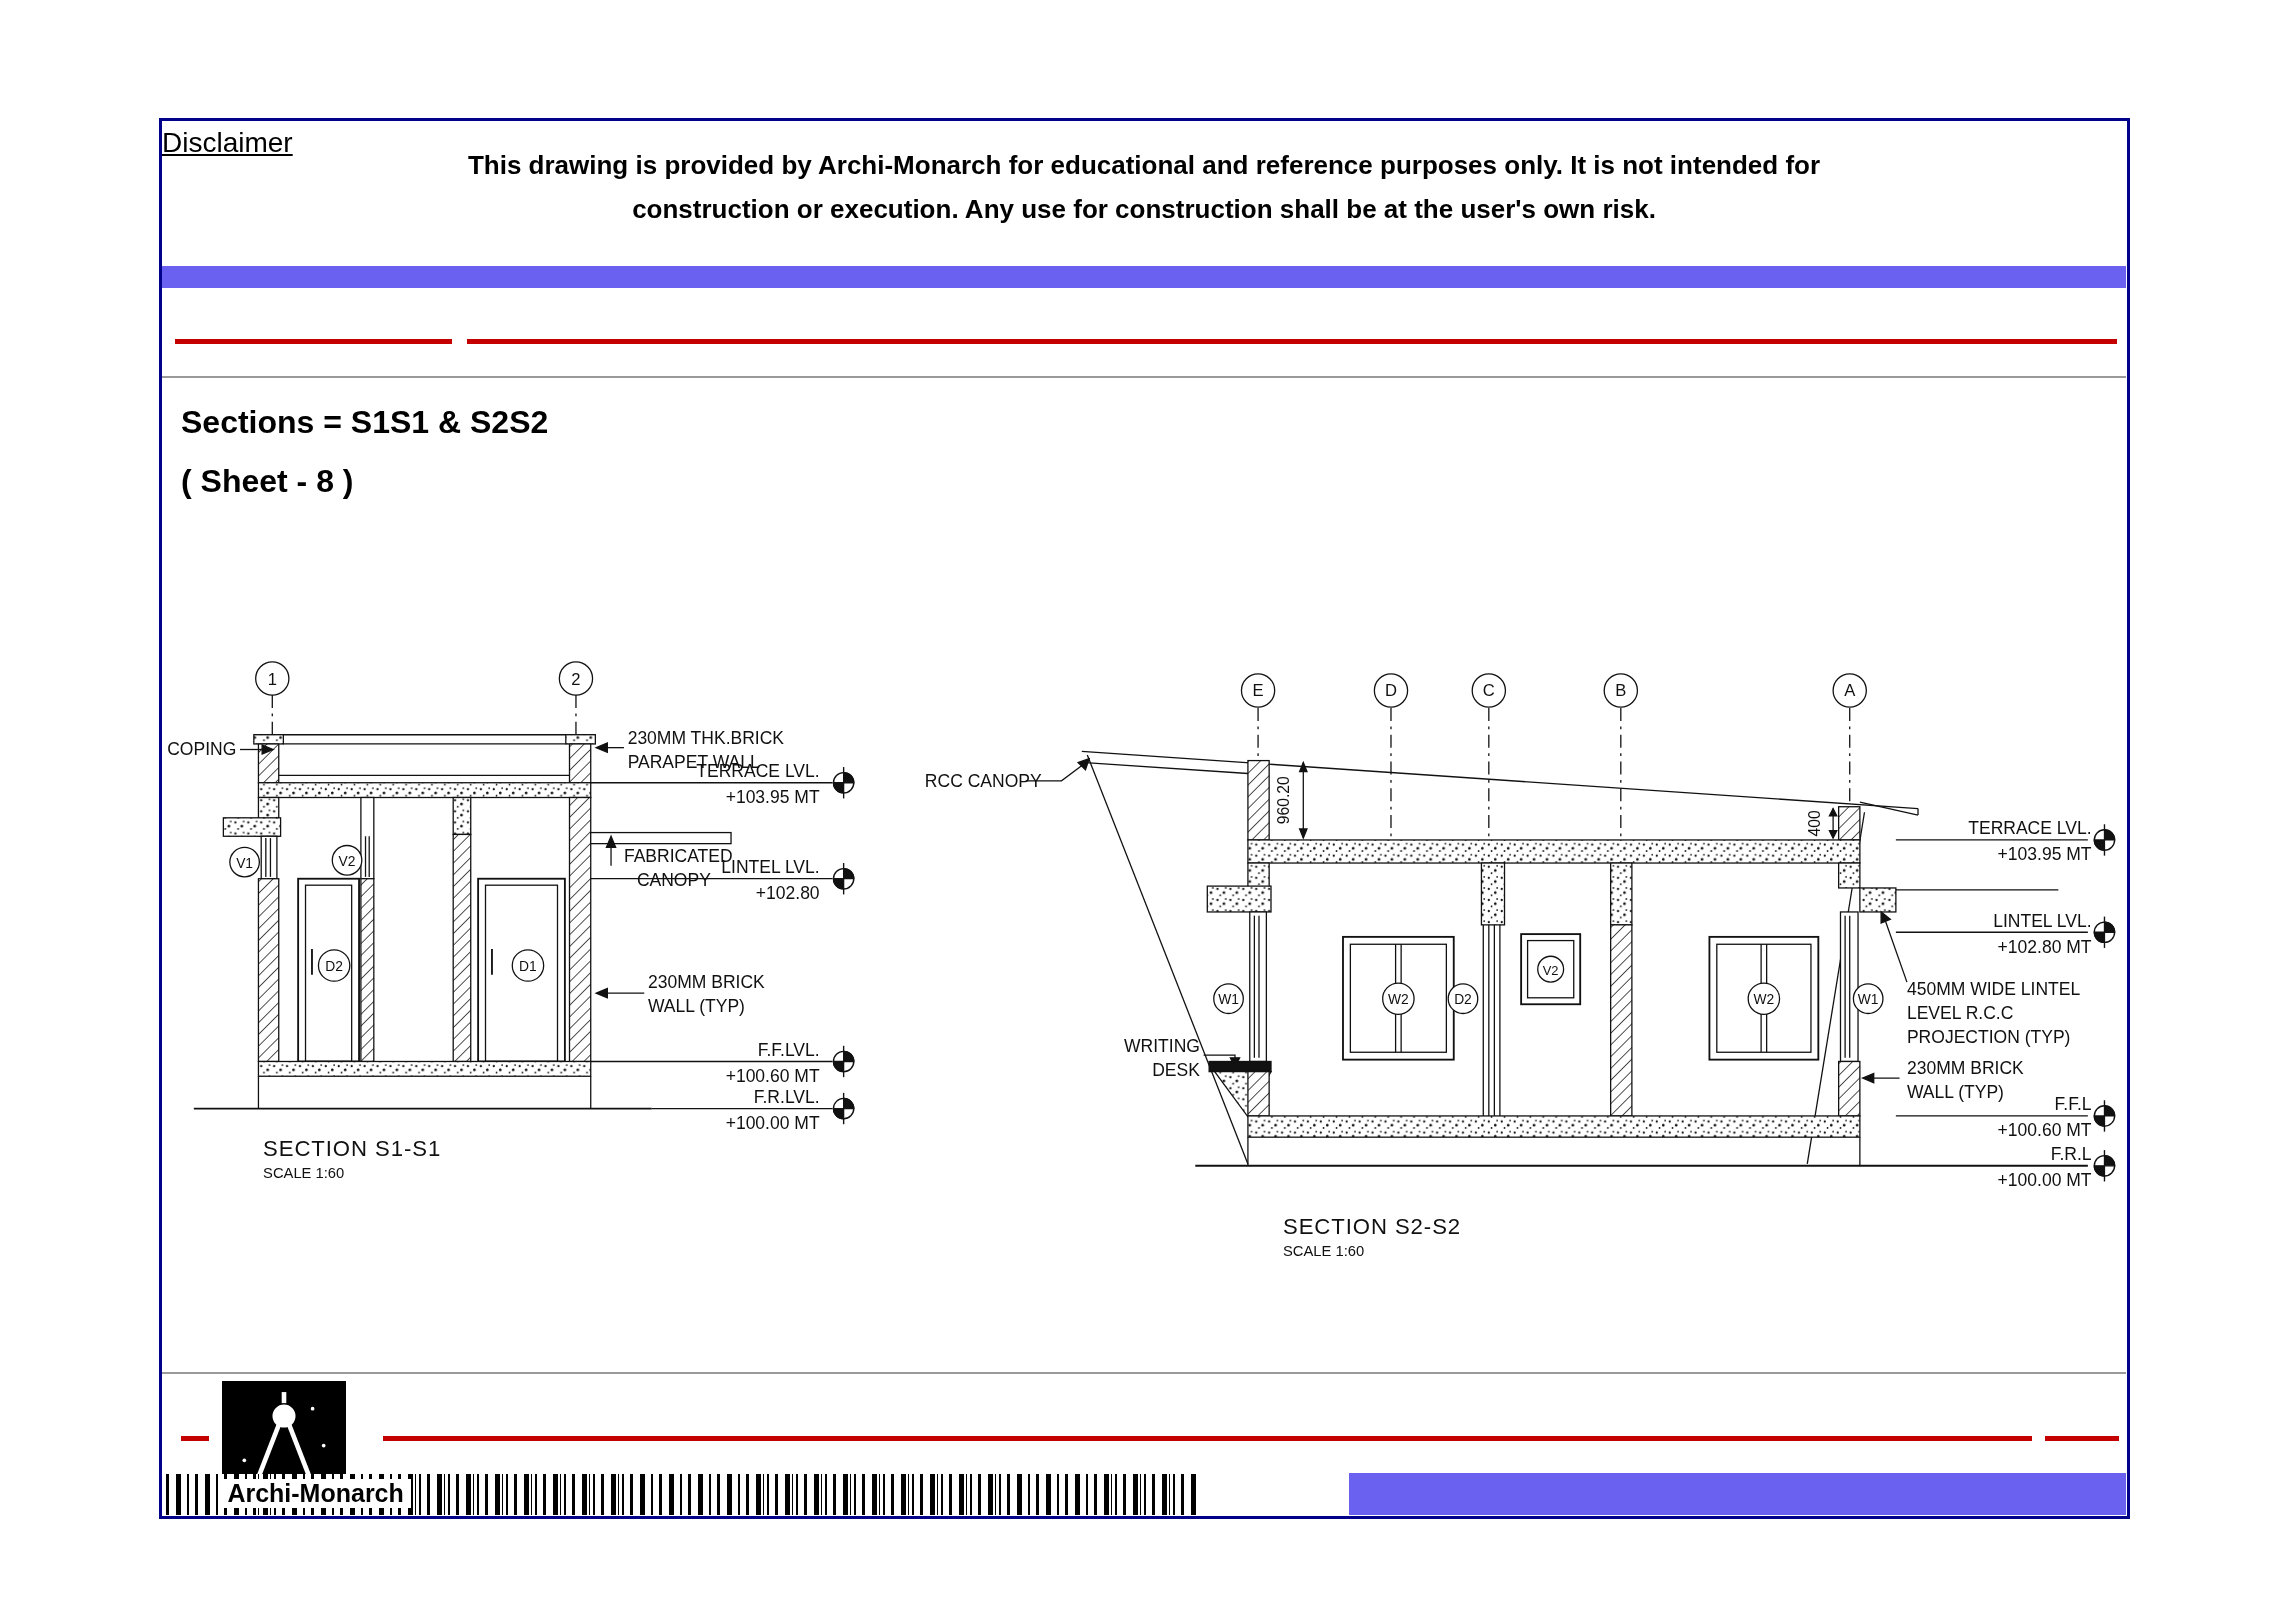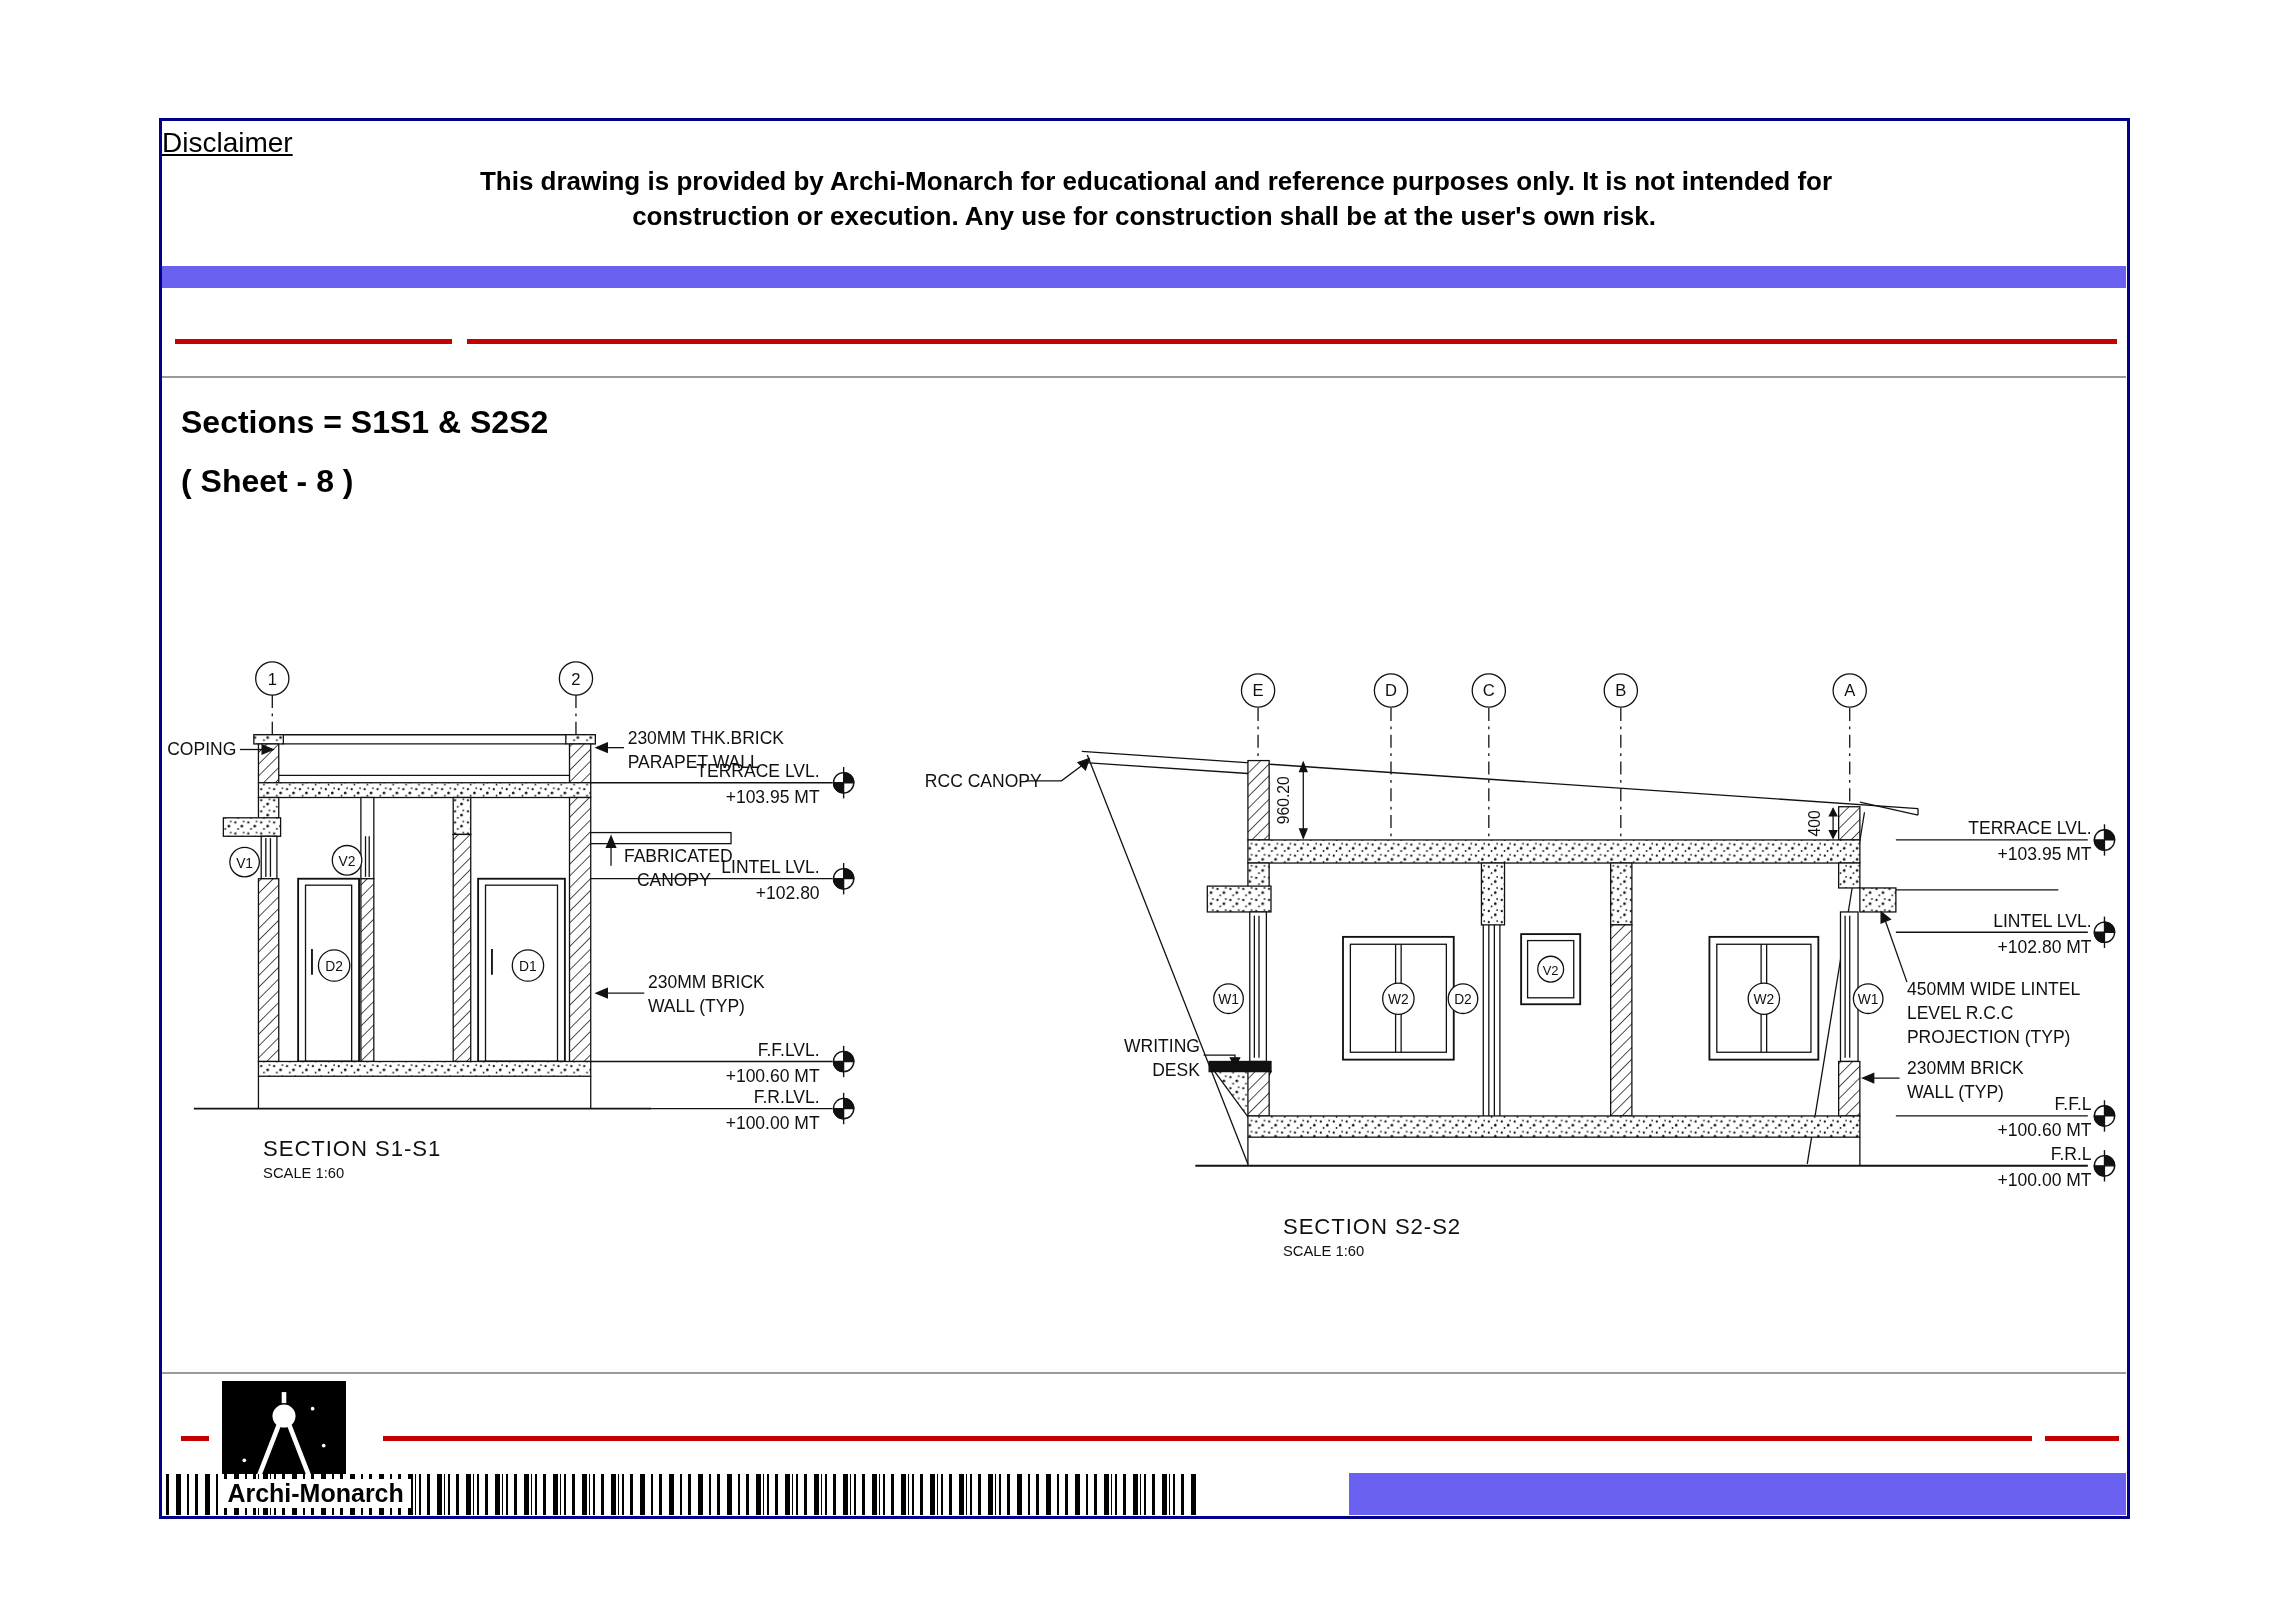"This drawing is provided by" div.abs { margin-left: 12px -> none; top: 166px -> 150px }
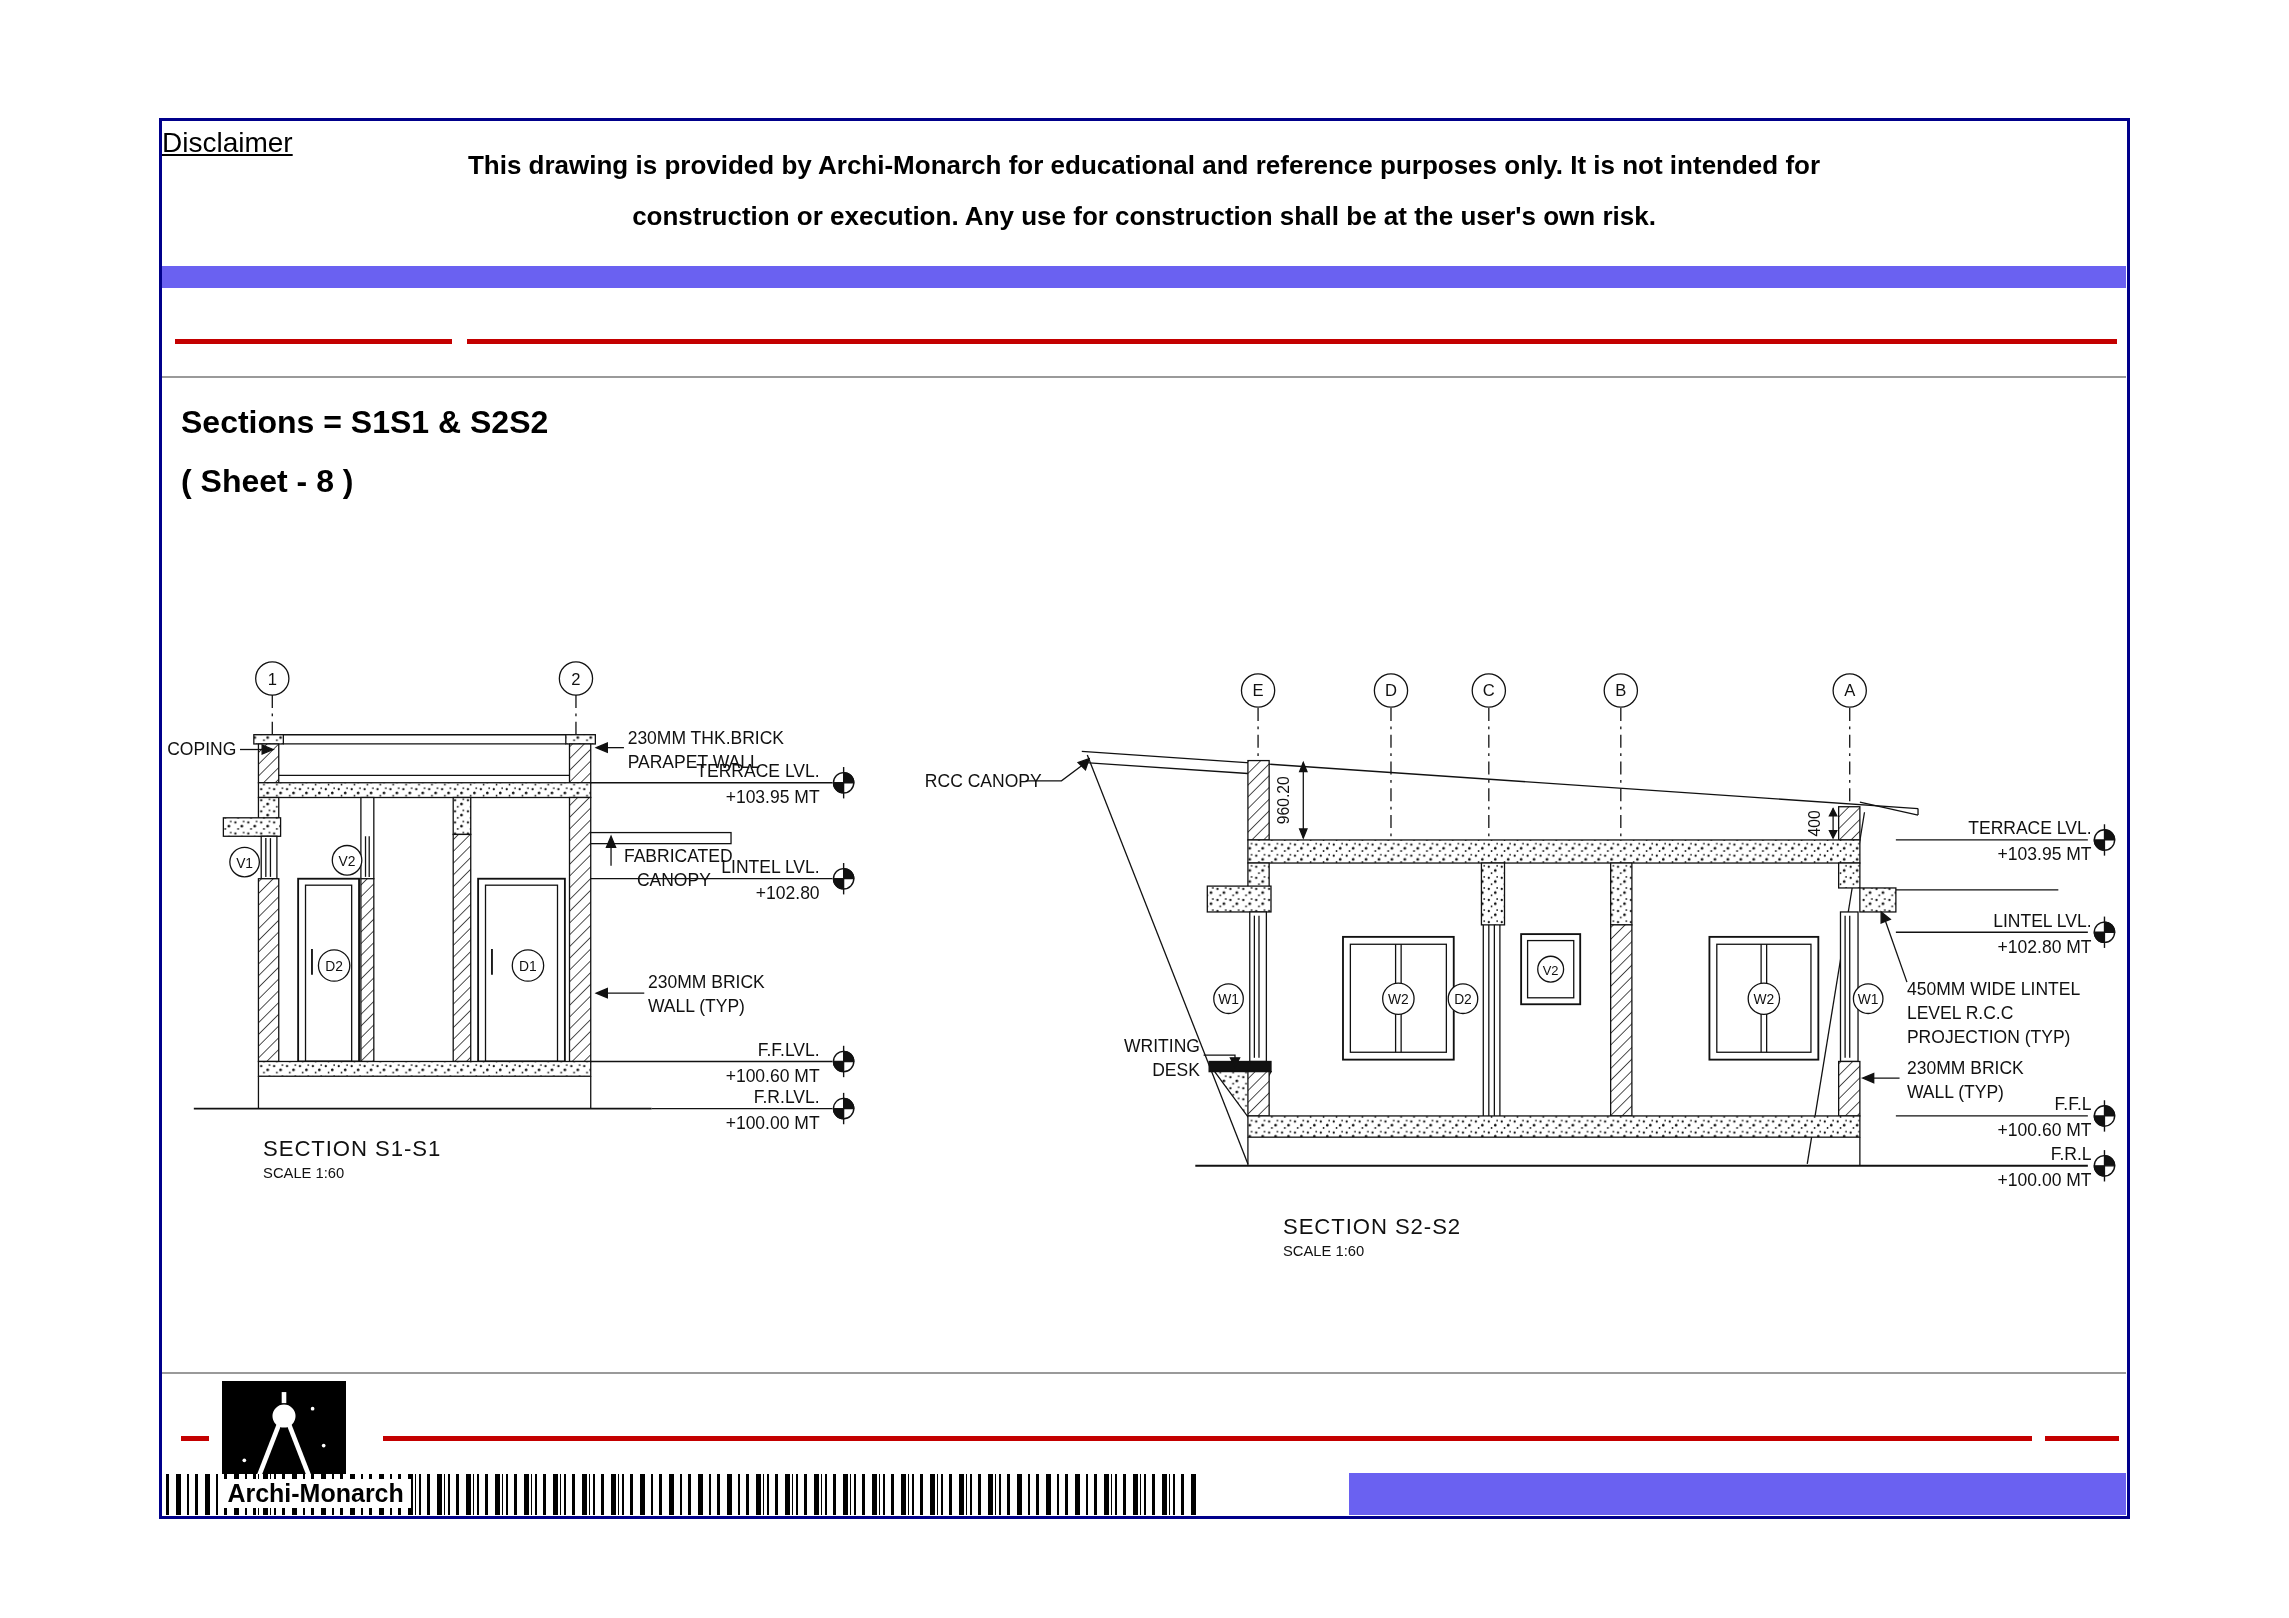"construction or execution. Any use" div.abs { top: 201px -> 194px }
